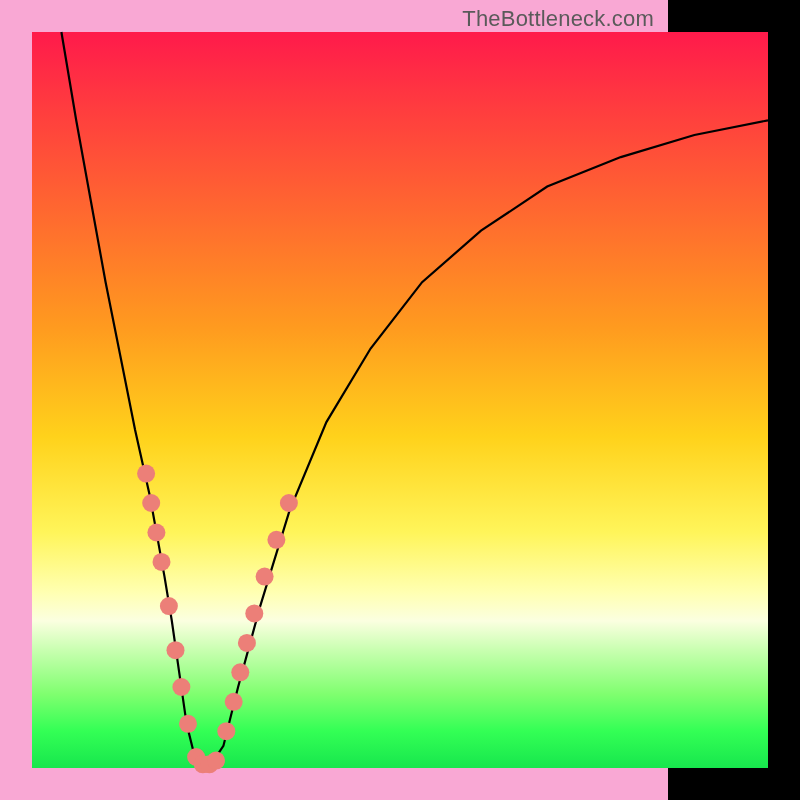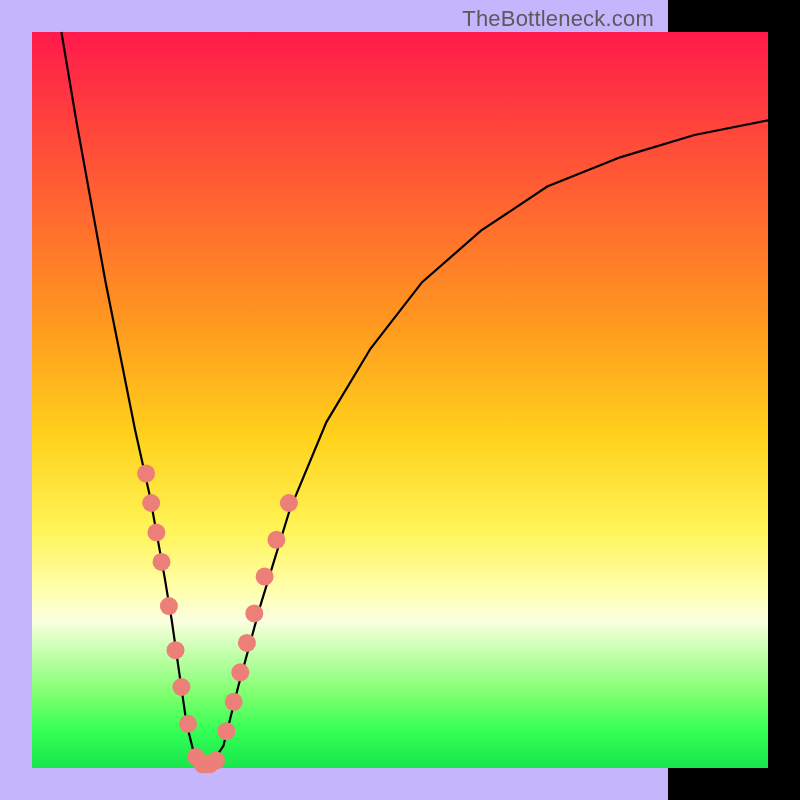"TheBottleneck.com" .frame { background: #c4b5fd -> #f9a8d4 }
